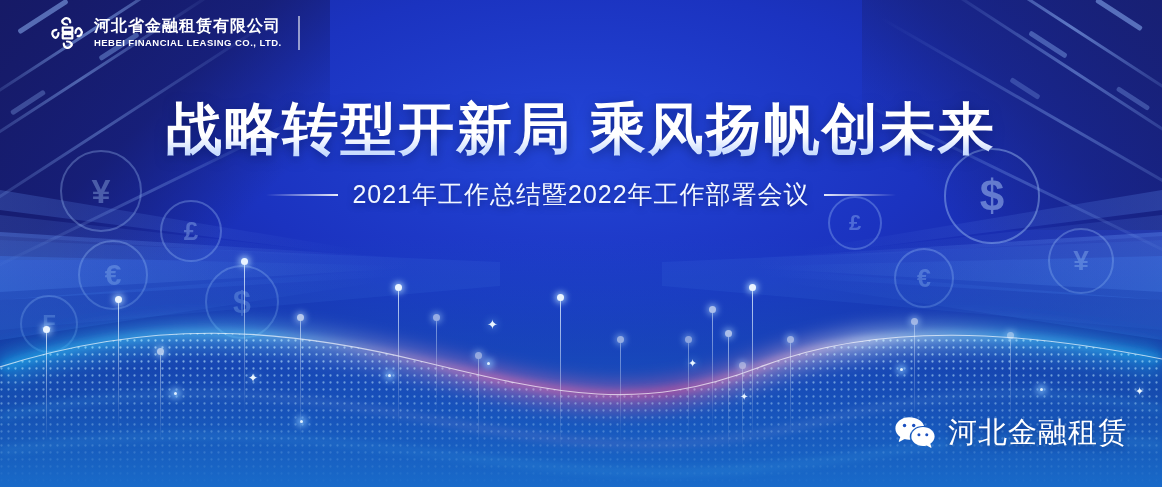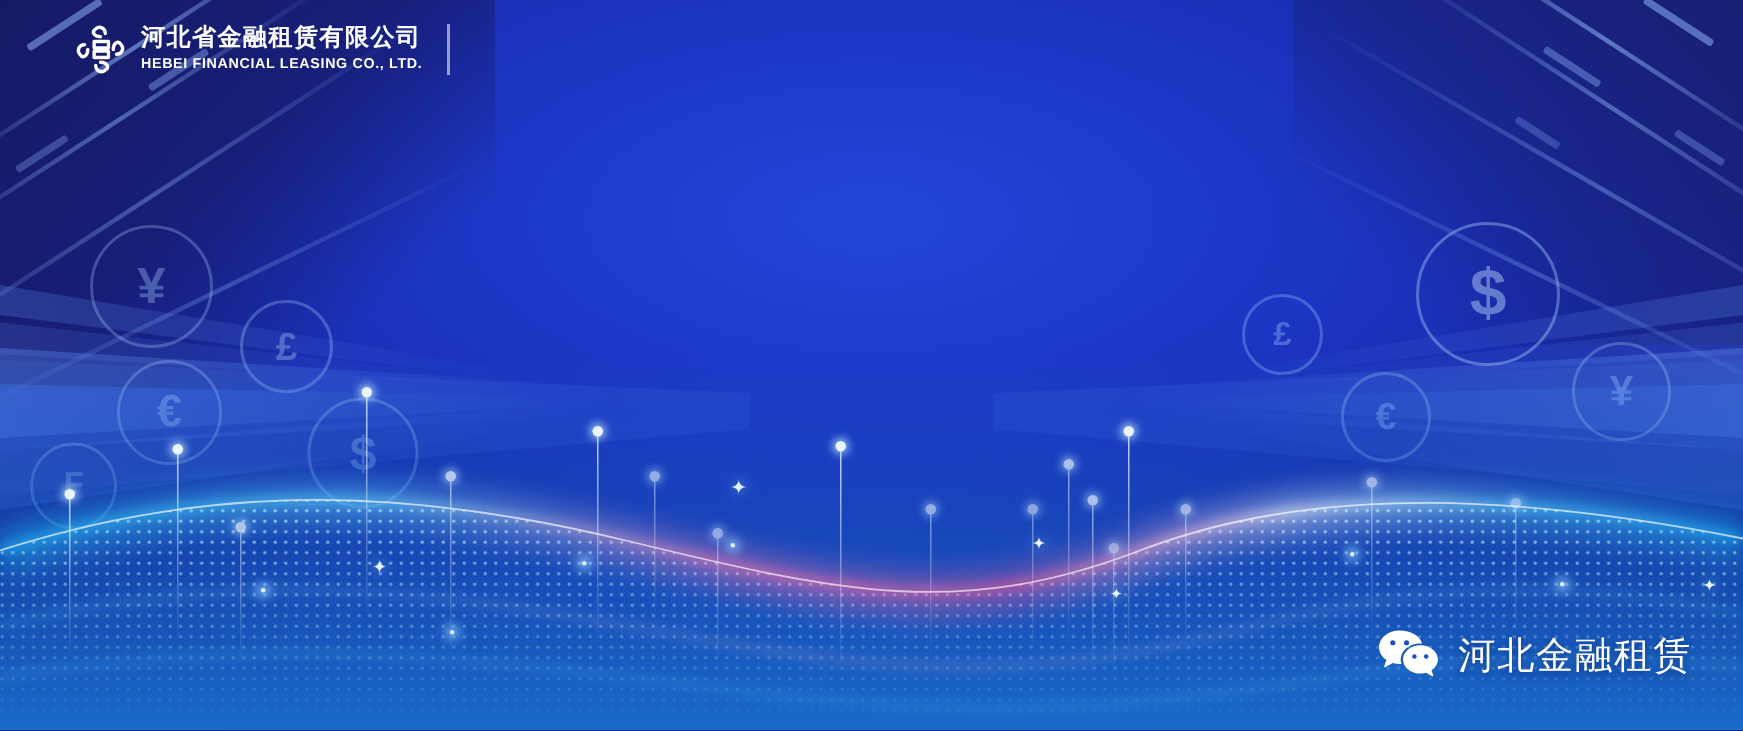"战略转型开新局 乘风扬帆创未来" div { html: none -> <div> <div>战略转型开新局 乘风扬帆创未来</div> <div> <span></span> <span>2021年工作总结暨2022年工作部署会议</span> <span></span> </div> </div> }
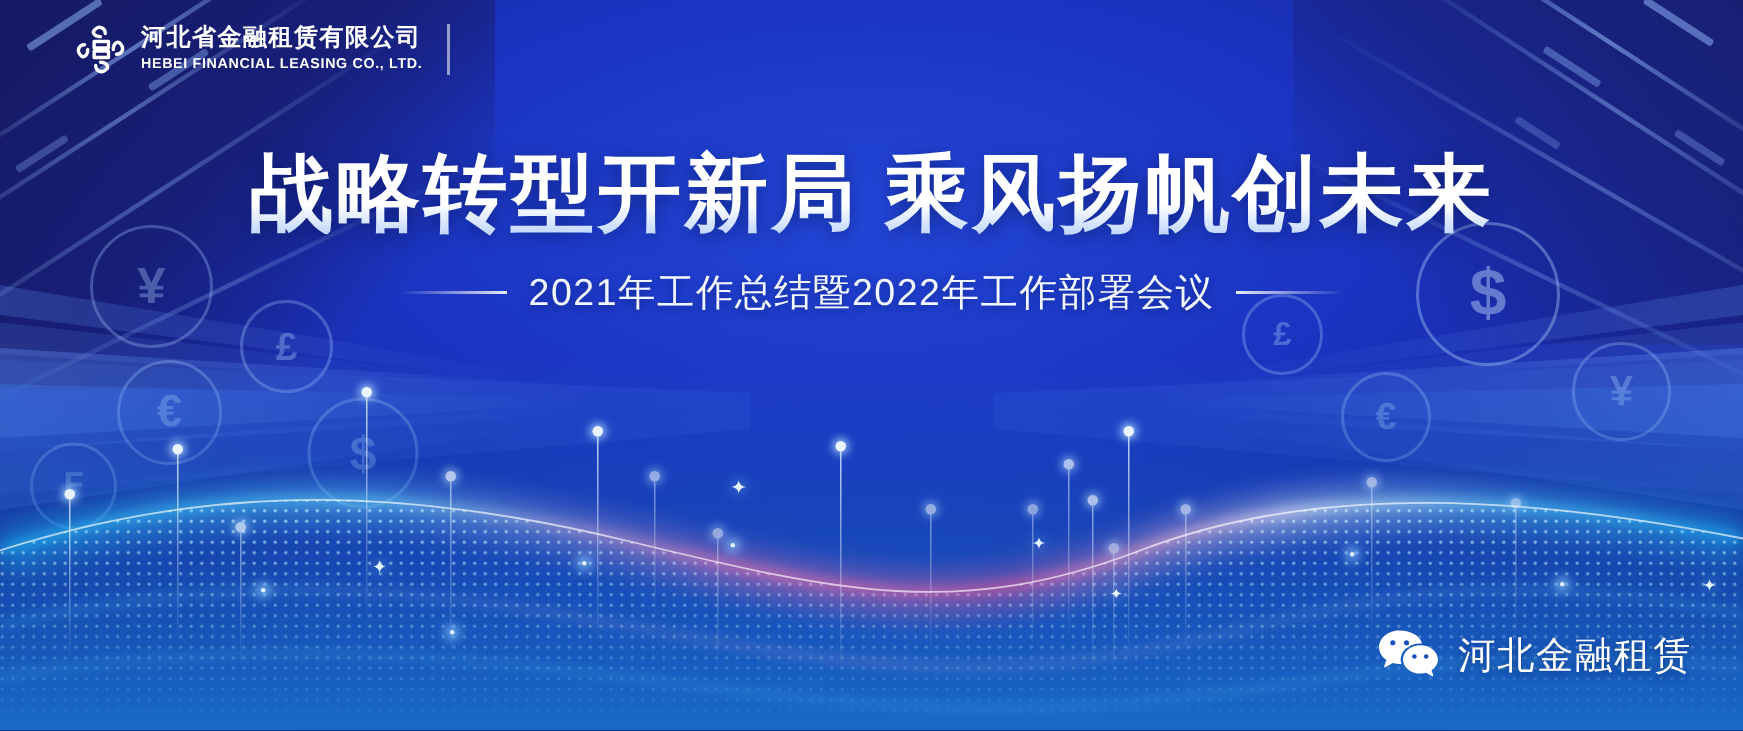"河北金融租赁" #wechat .wx-text { font-size: 25px -> 29px }
